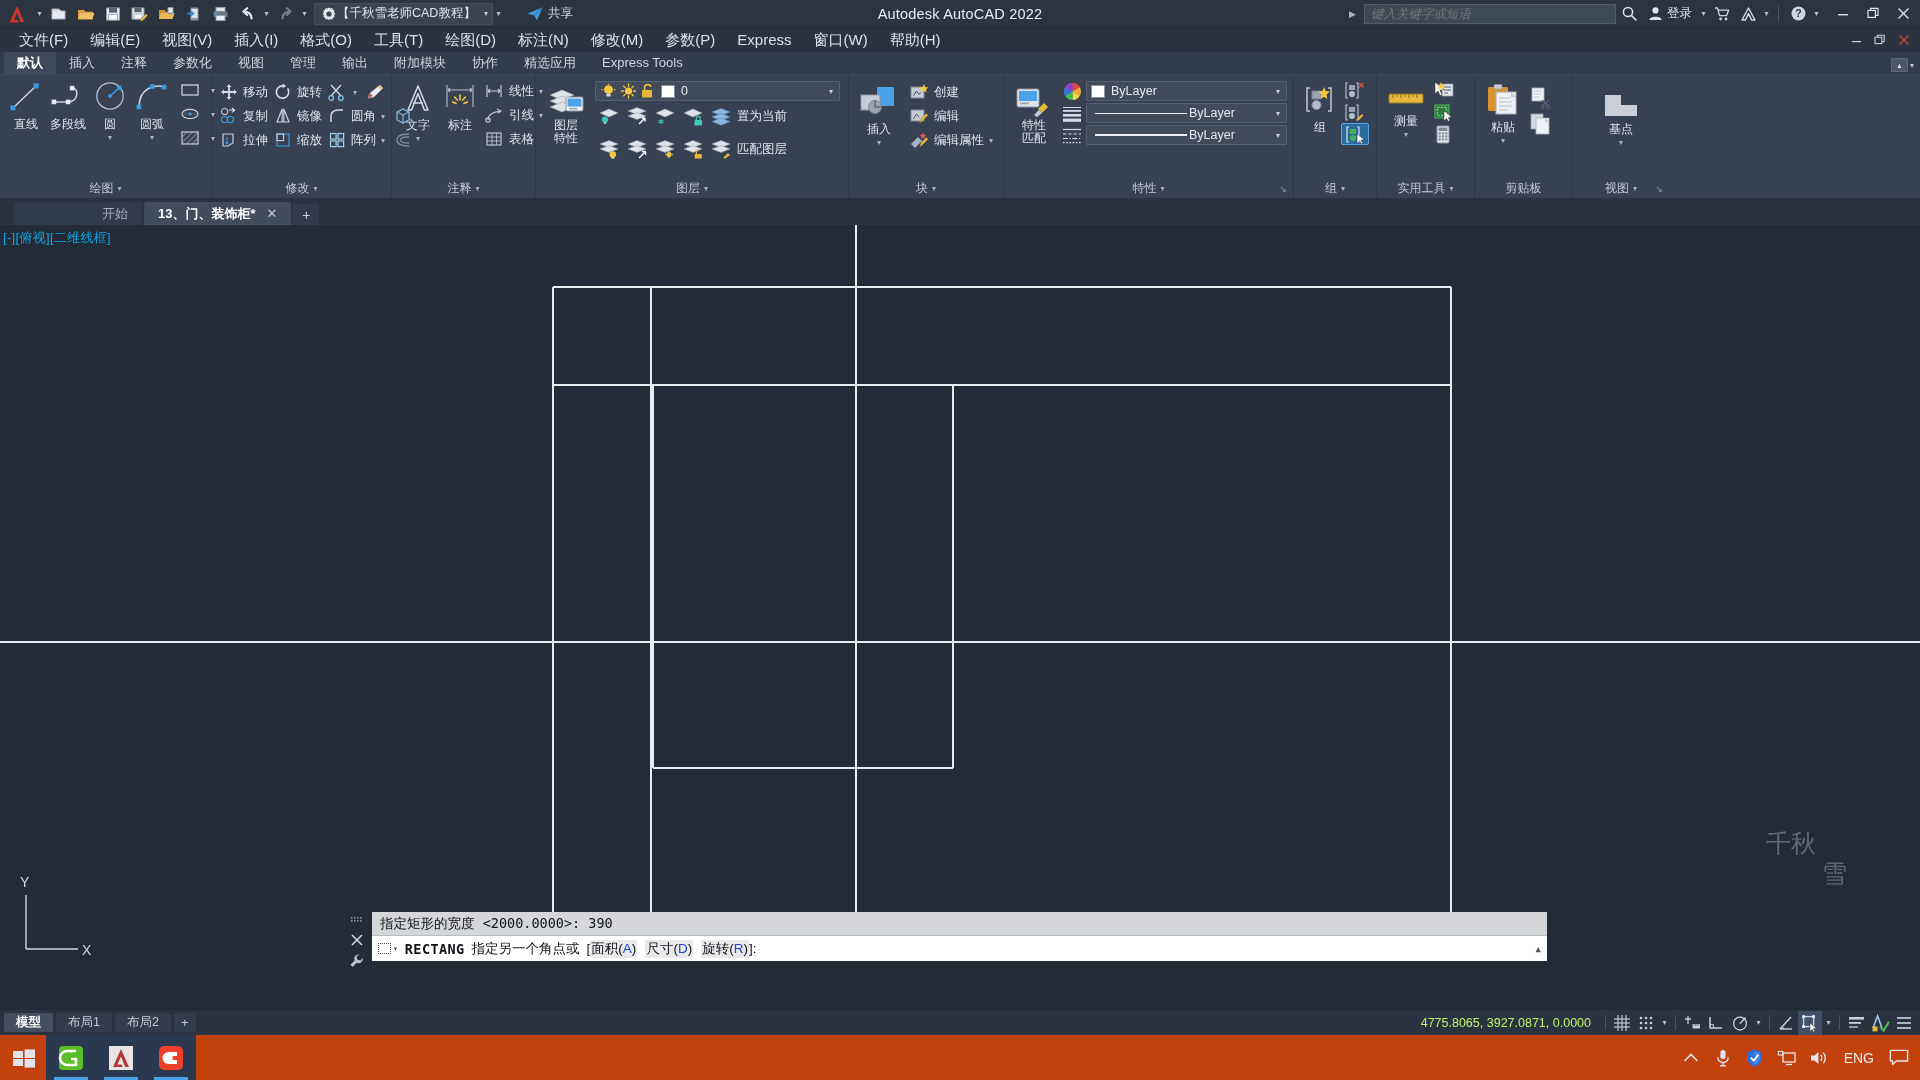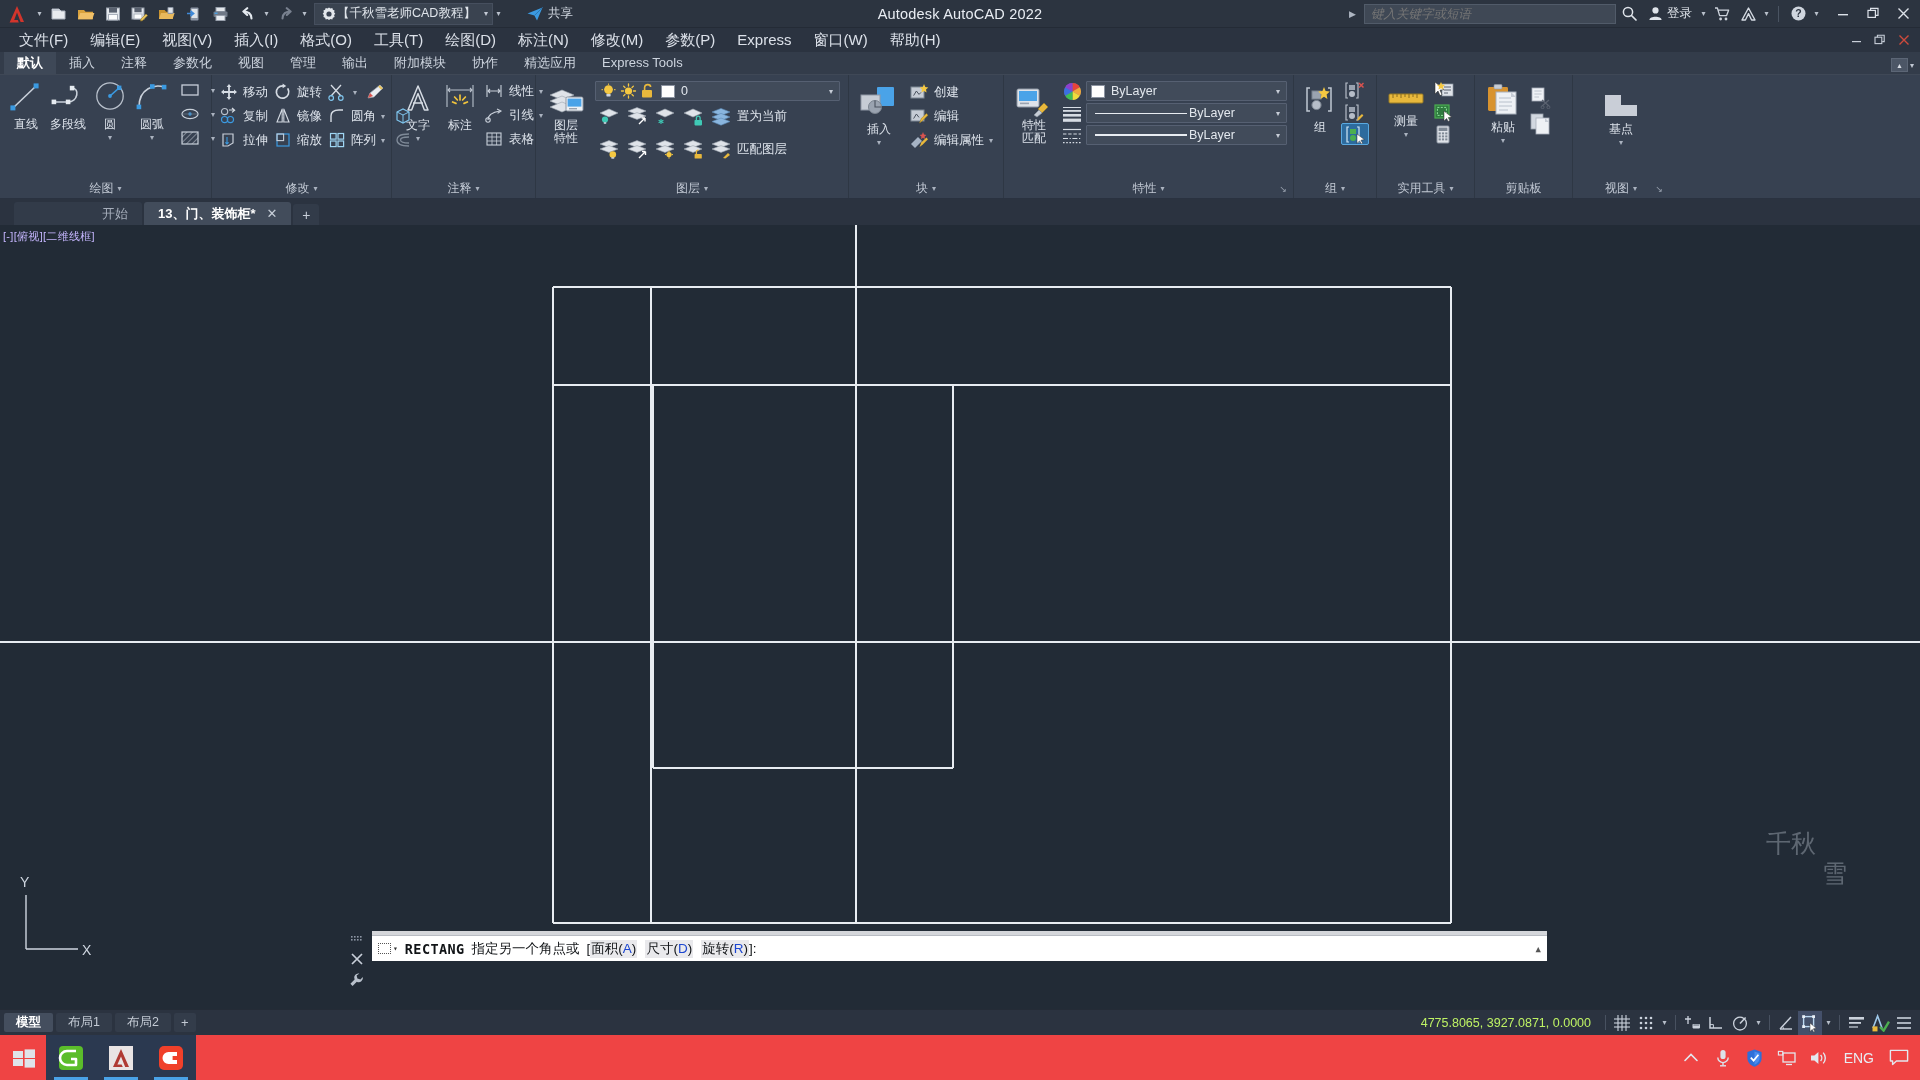"[-][俯视][二维线框]" .vplabel { color: #c4b5fd -> #0ea5e9; font-size: 11px -> 13px }
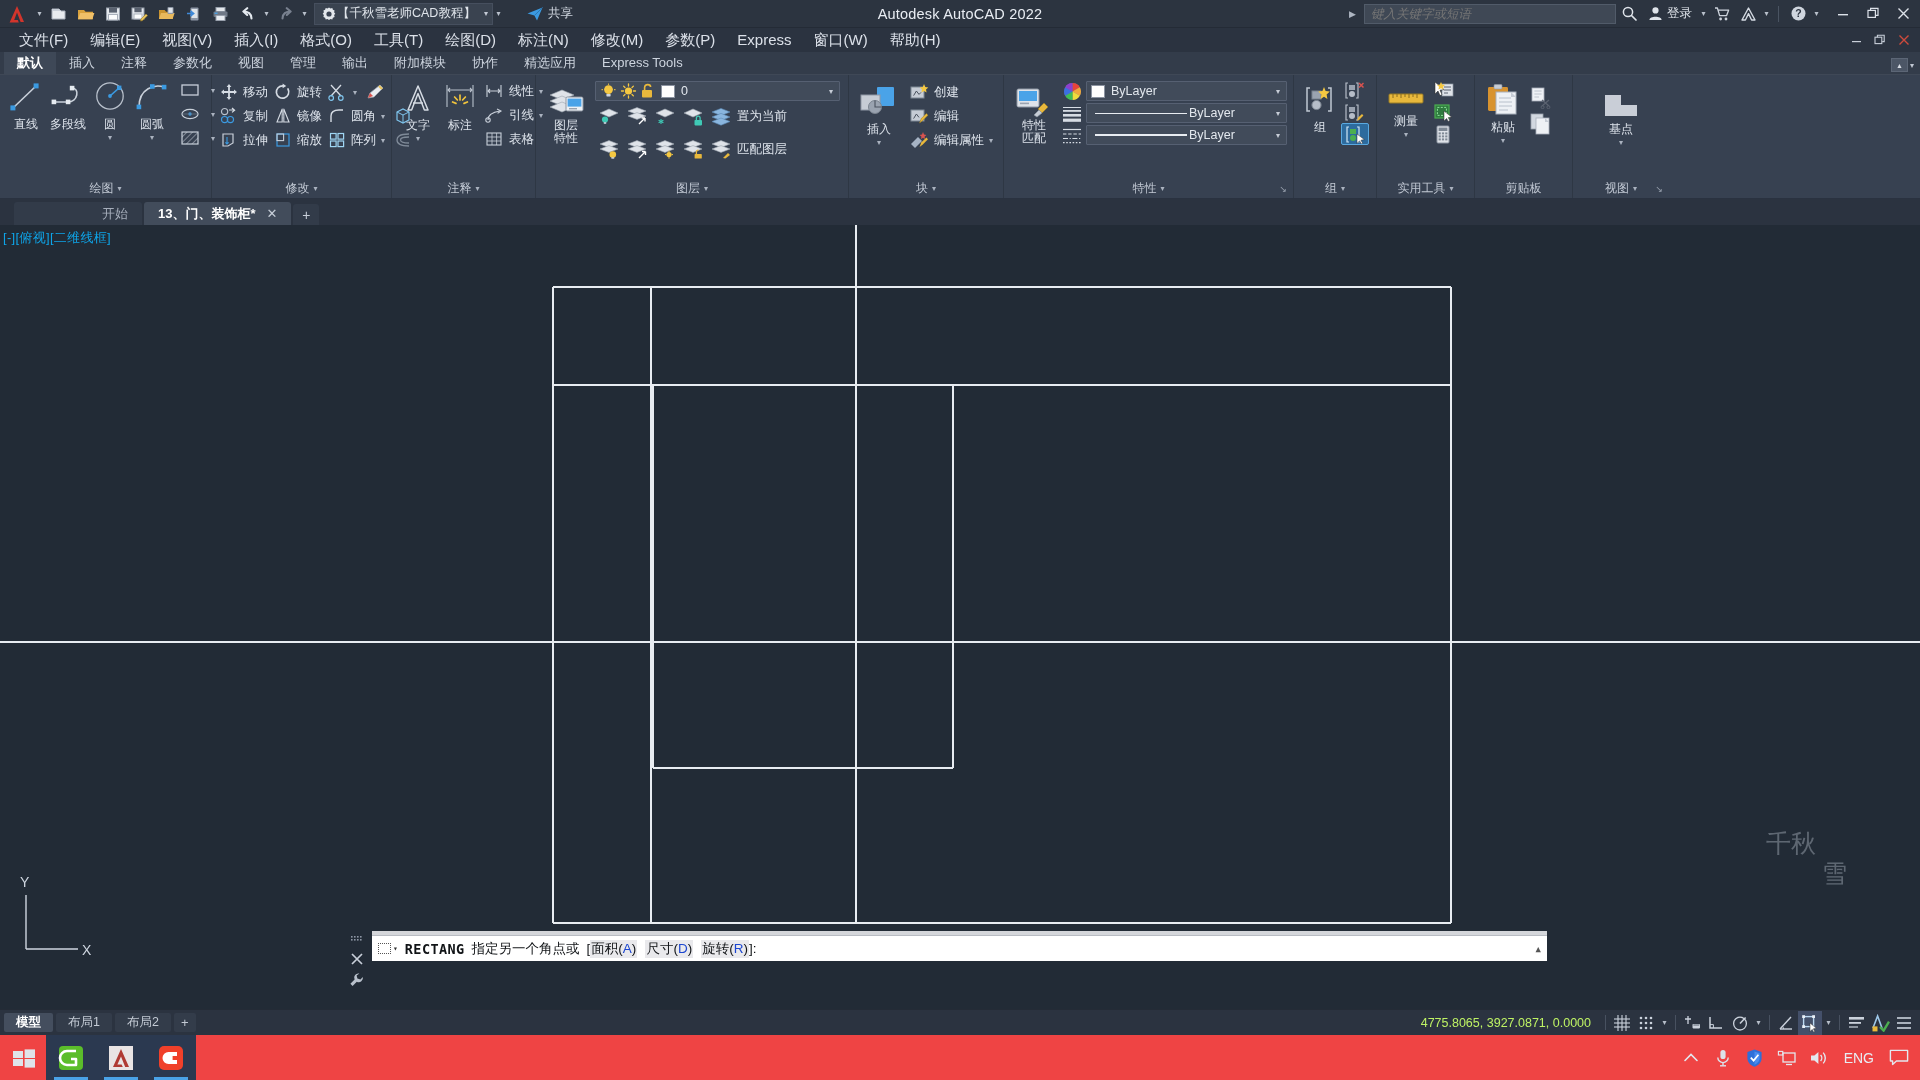"指定矩形的宽度 <2000.0000>: 390" div { html: none -> <div>指定矩形的宽度 &lt;2000.0000&gt;: 390</div> }
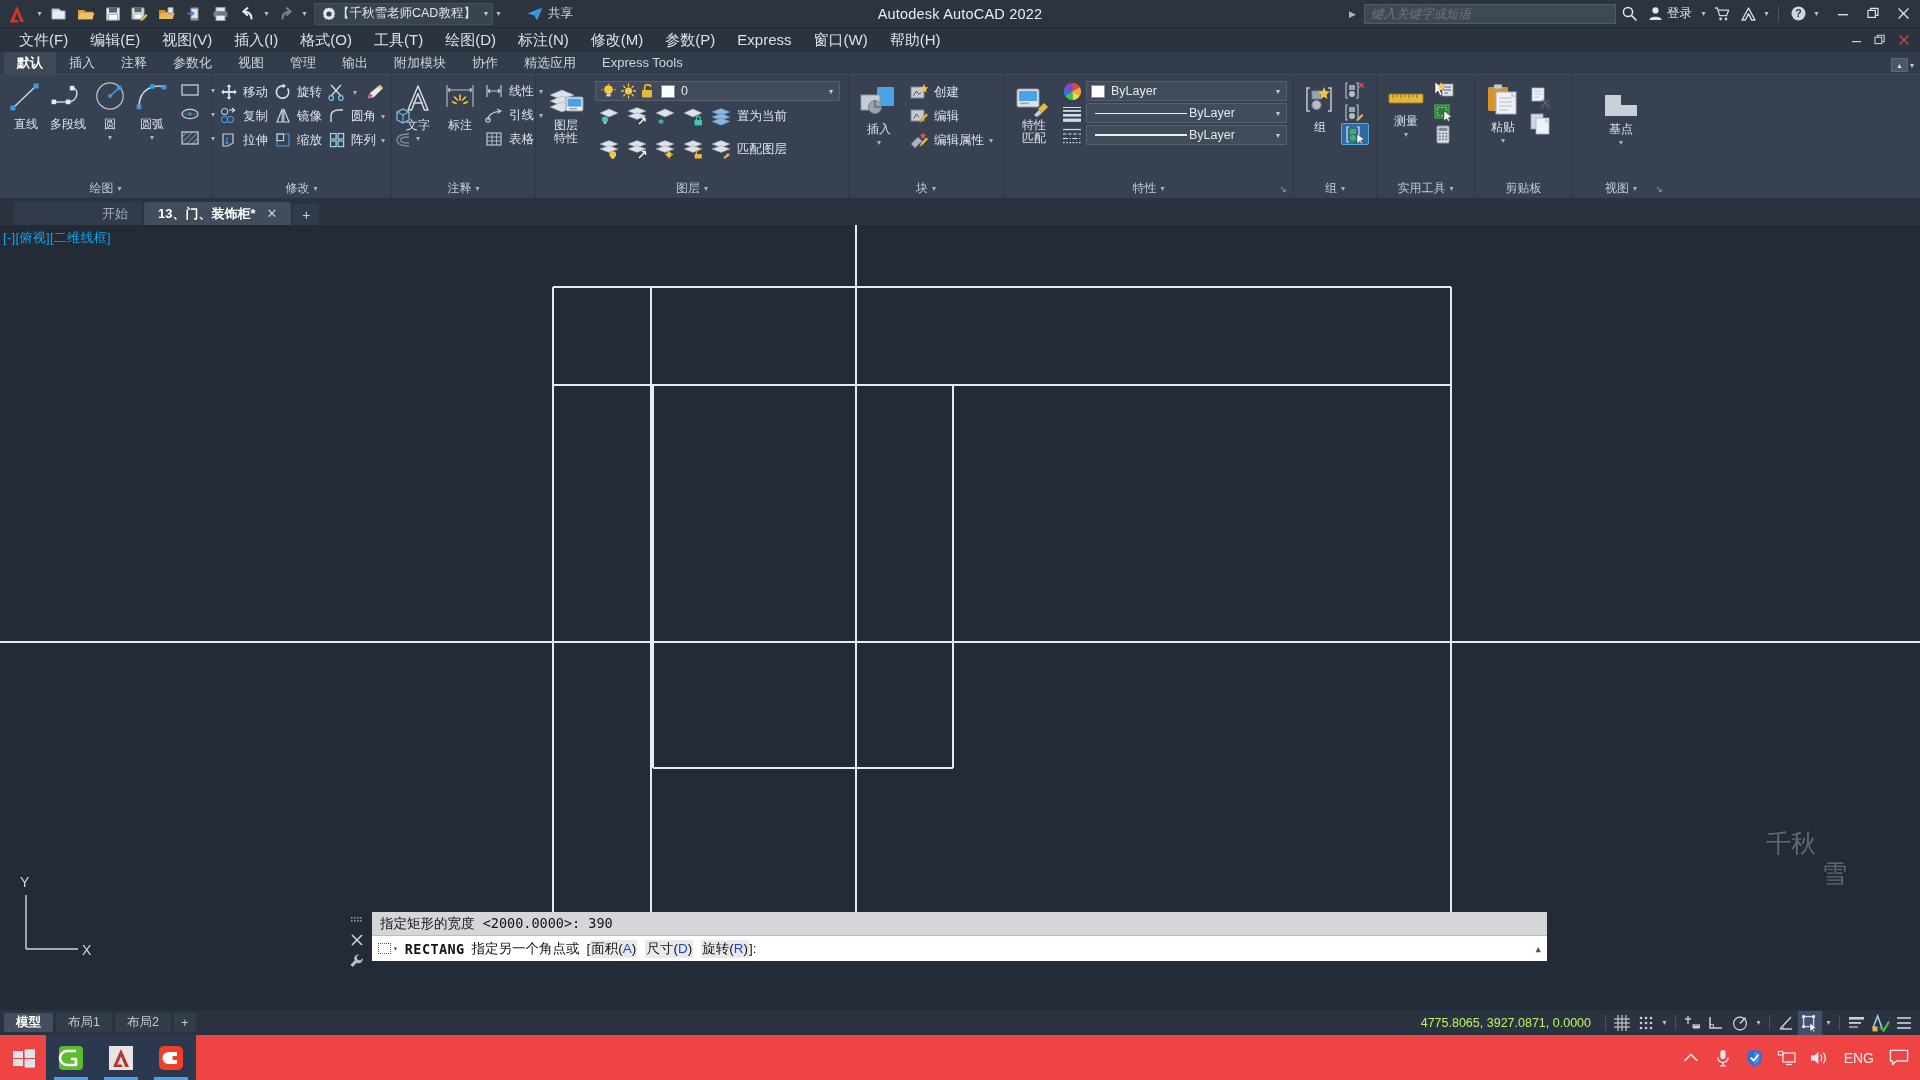"ENG" .taskbar { background: #ef4444 -> #c2410c }
